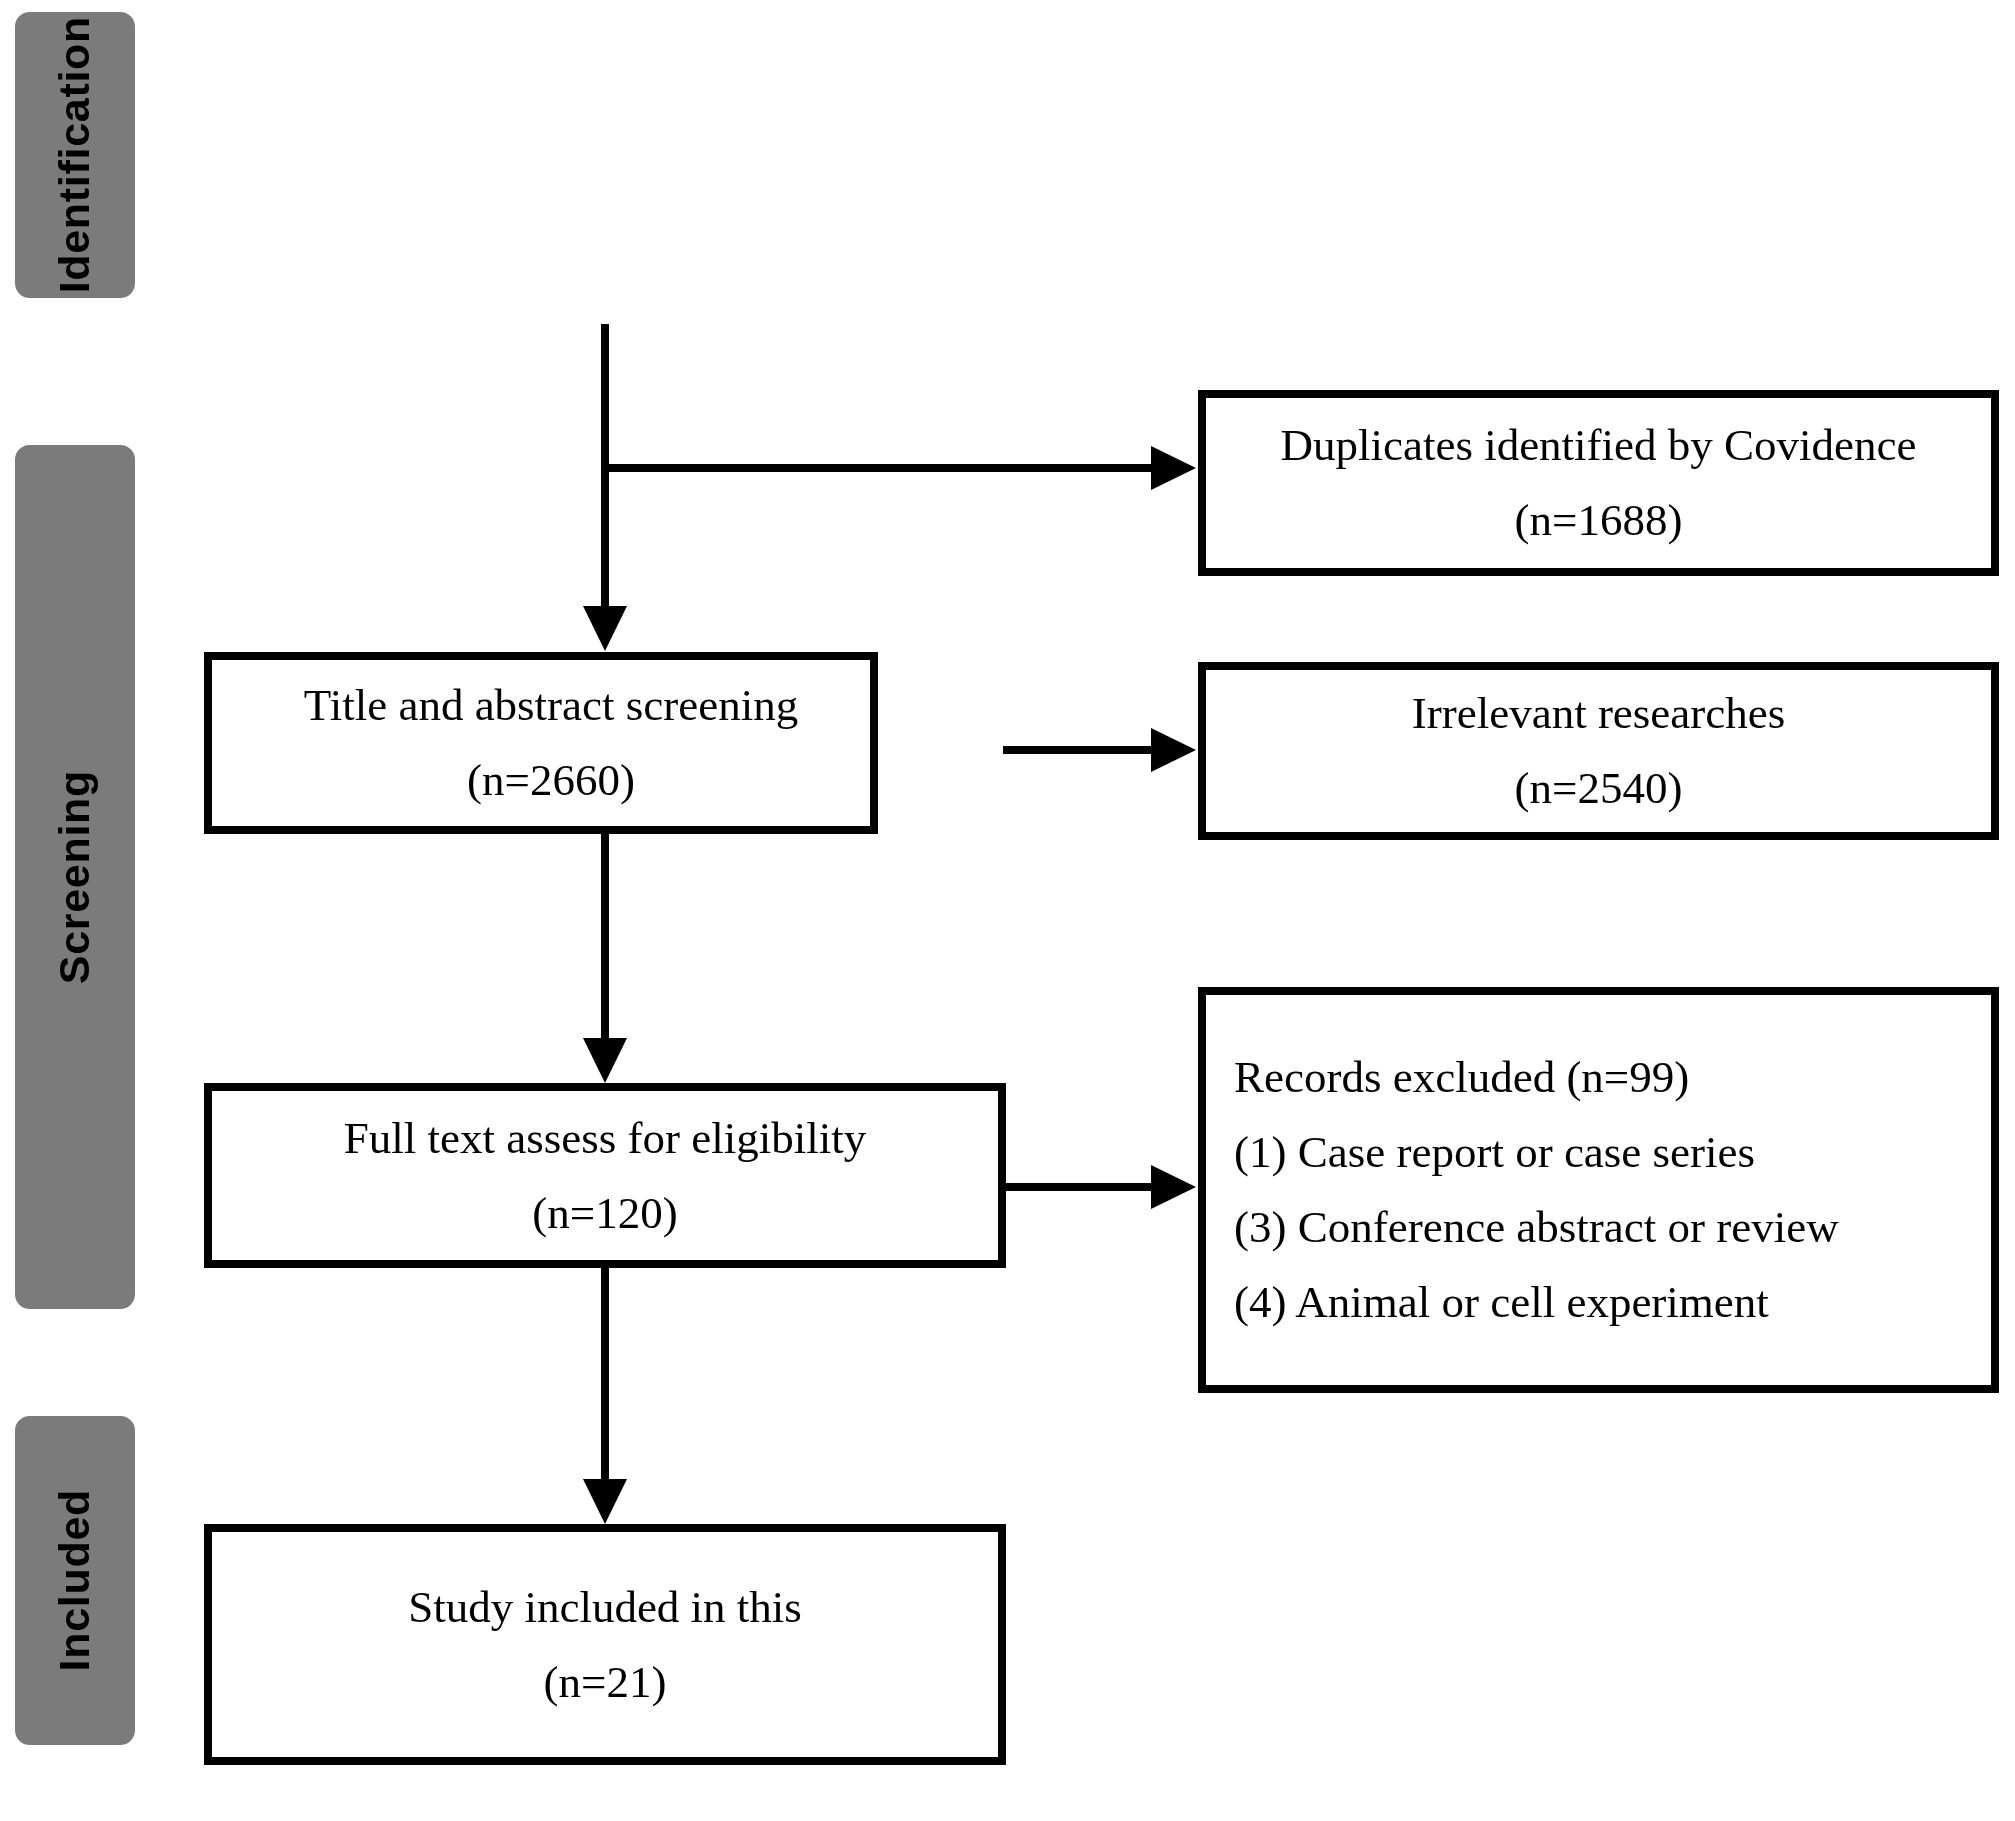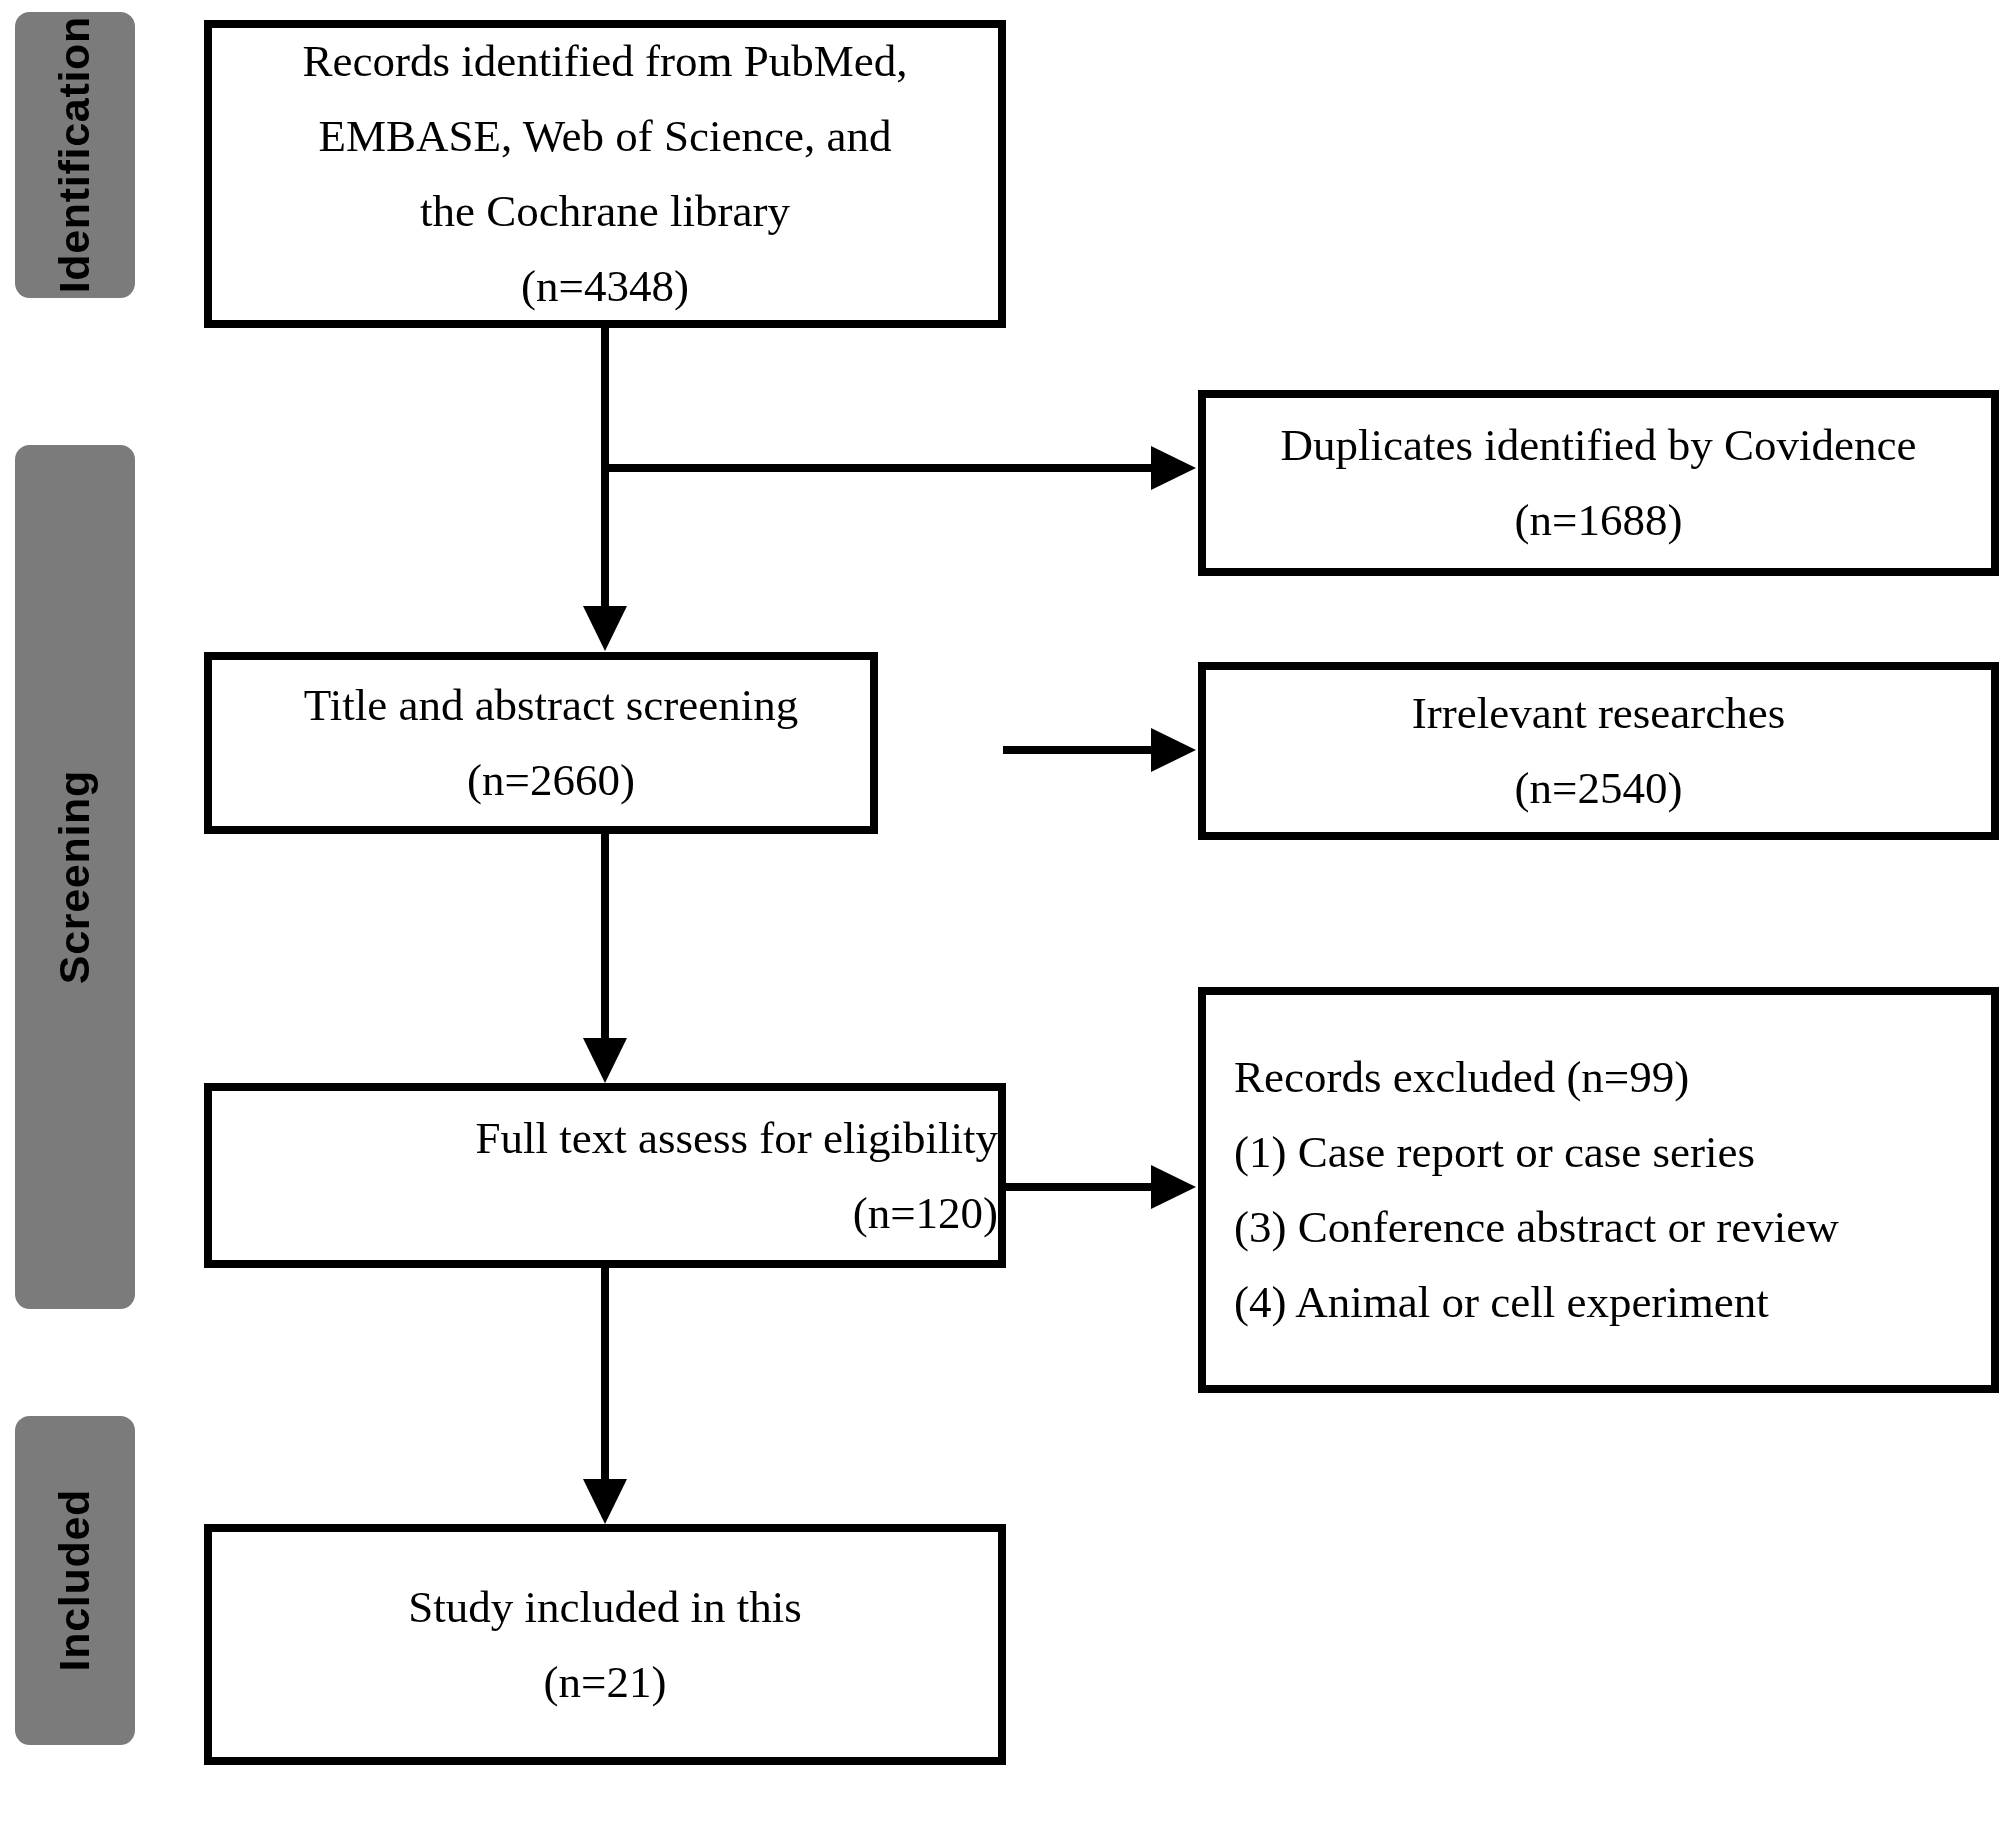"Records identified from PubMed," div.box { html: <div> <div>Records identified from PubMed,</div> <div>EMBASE, Web of Science, and</div> <div>the Cochrane library</div> <div>(n=4348)</div> </div> -> none }
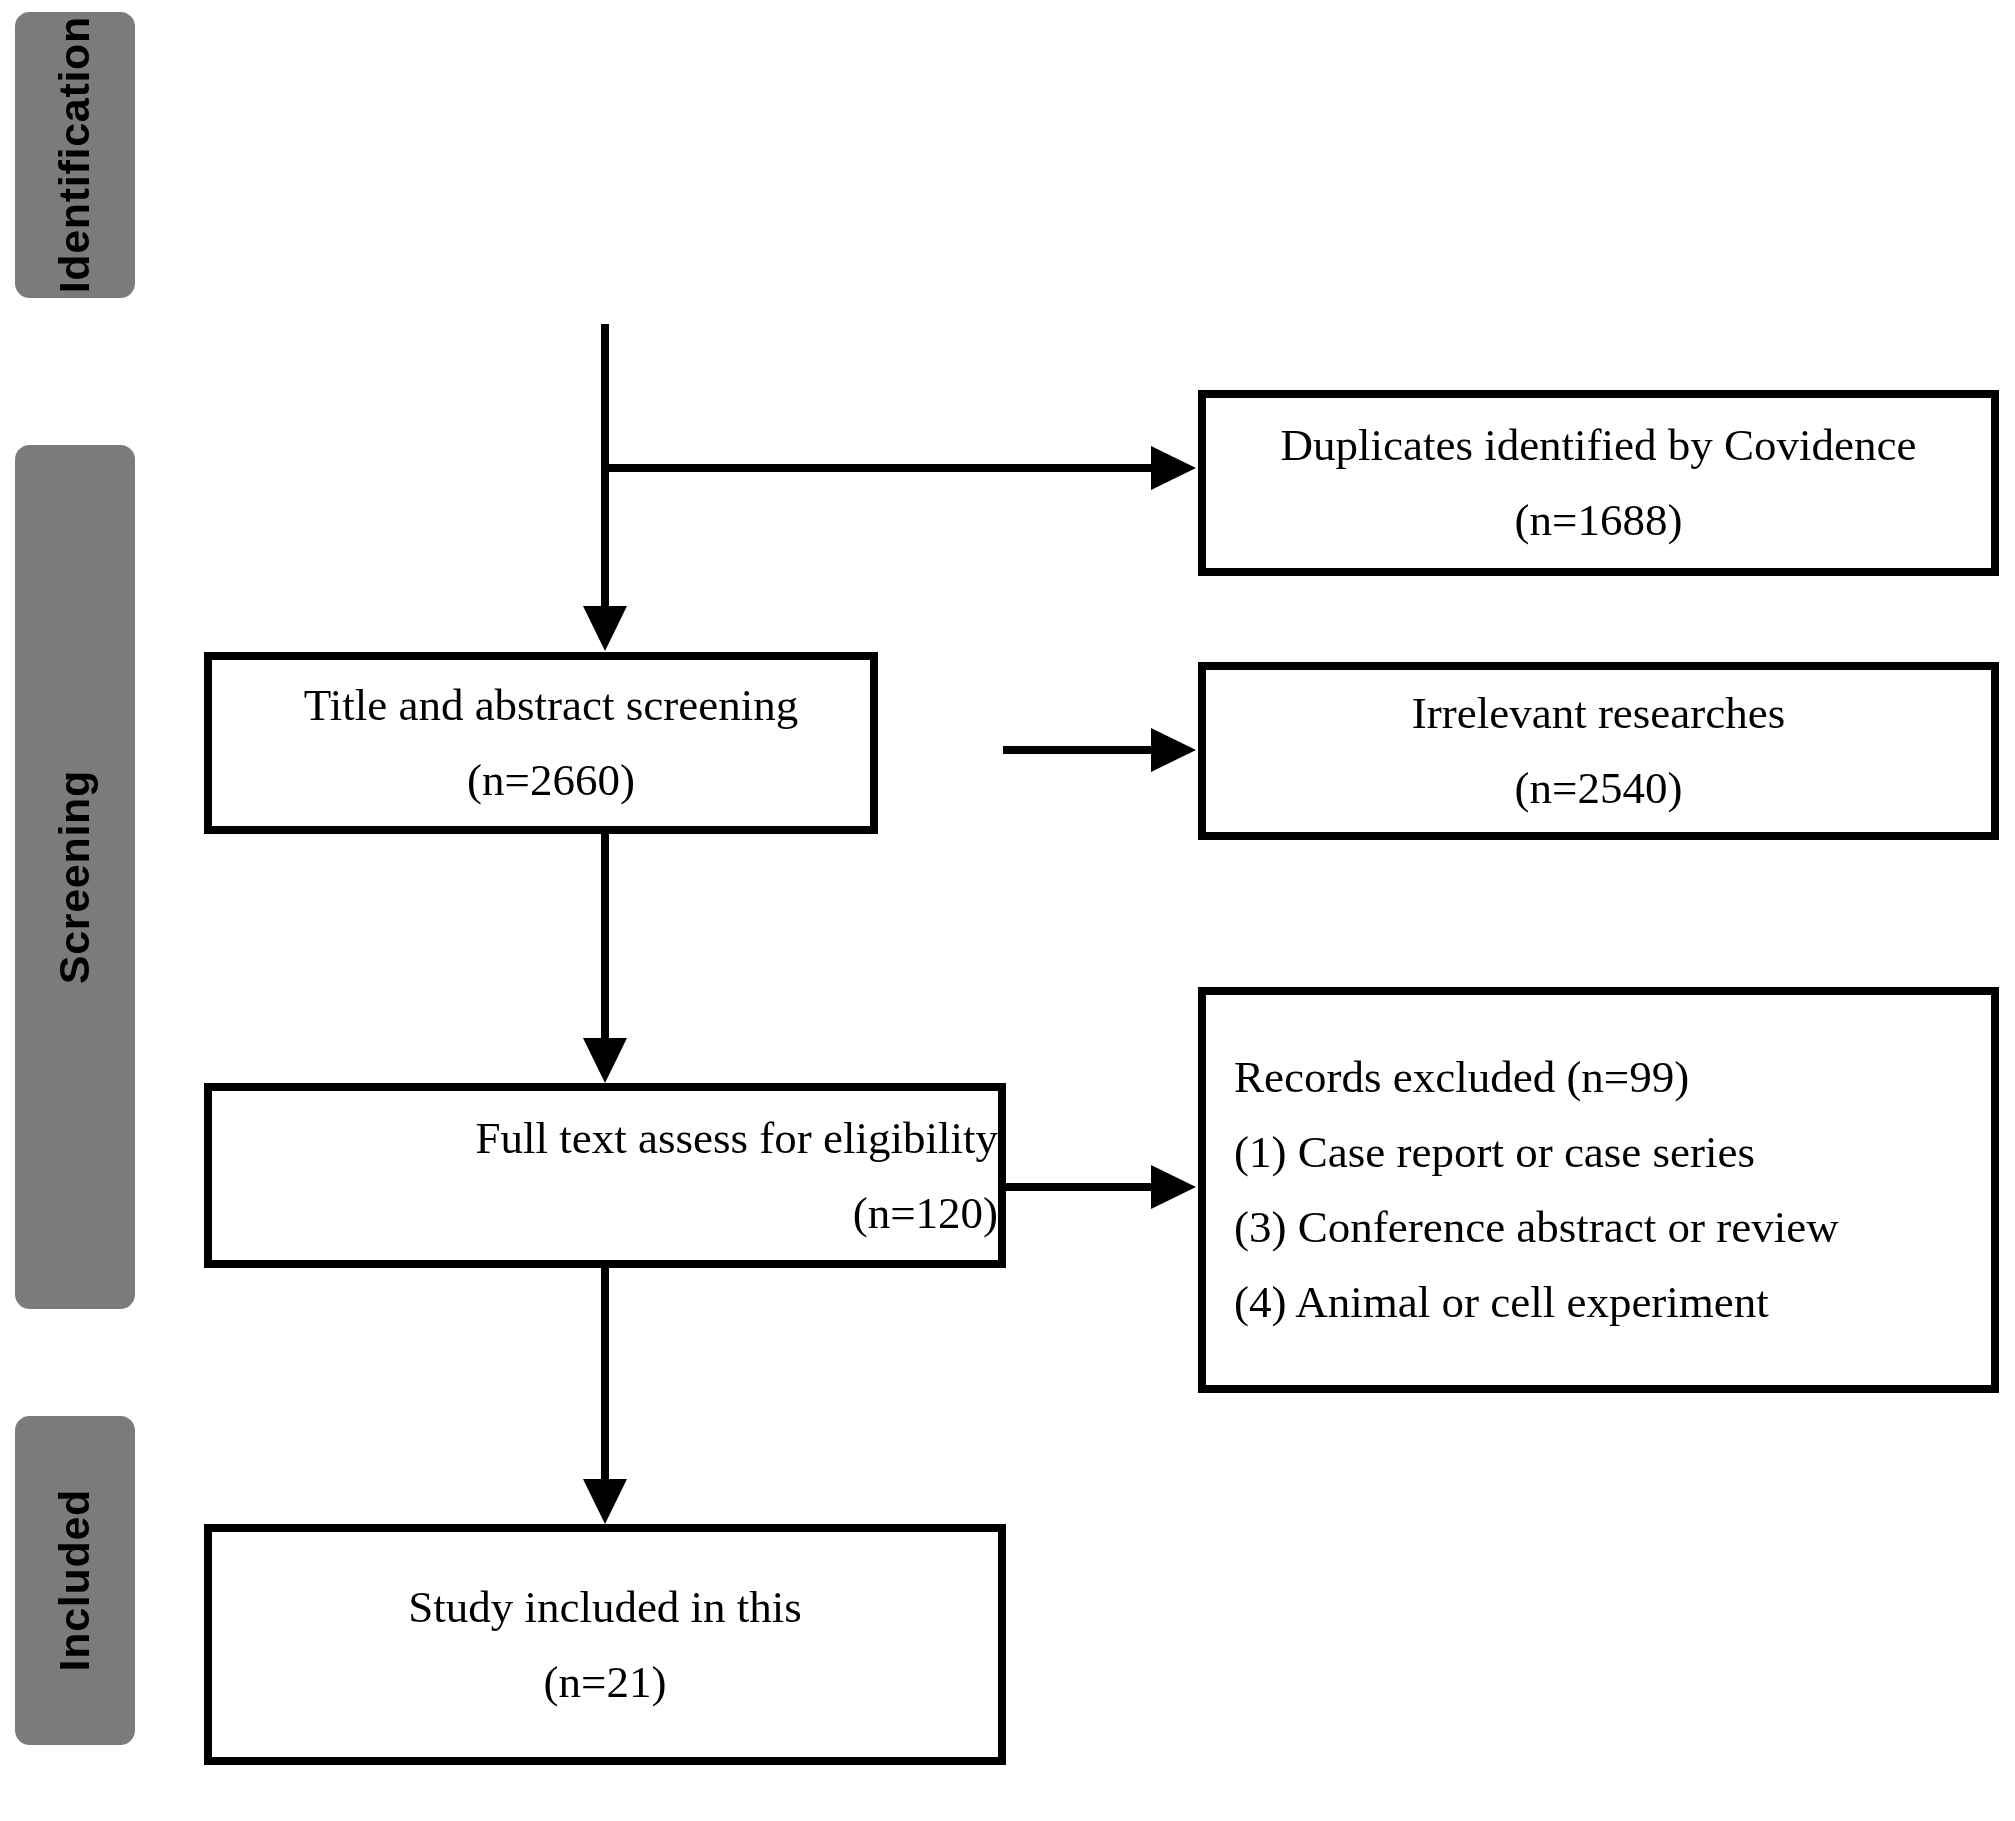"Full text assess for eligibility" div.box { align-items: flex-end -> none }
